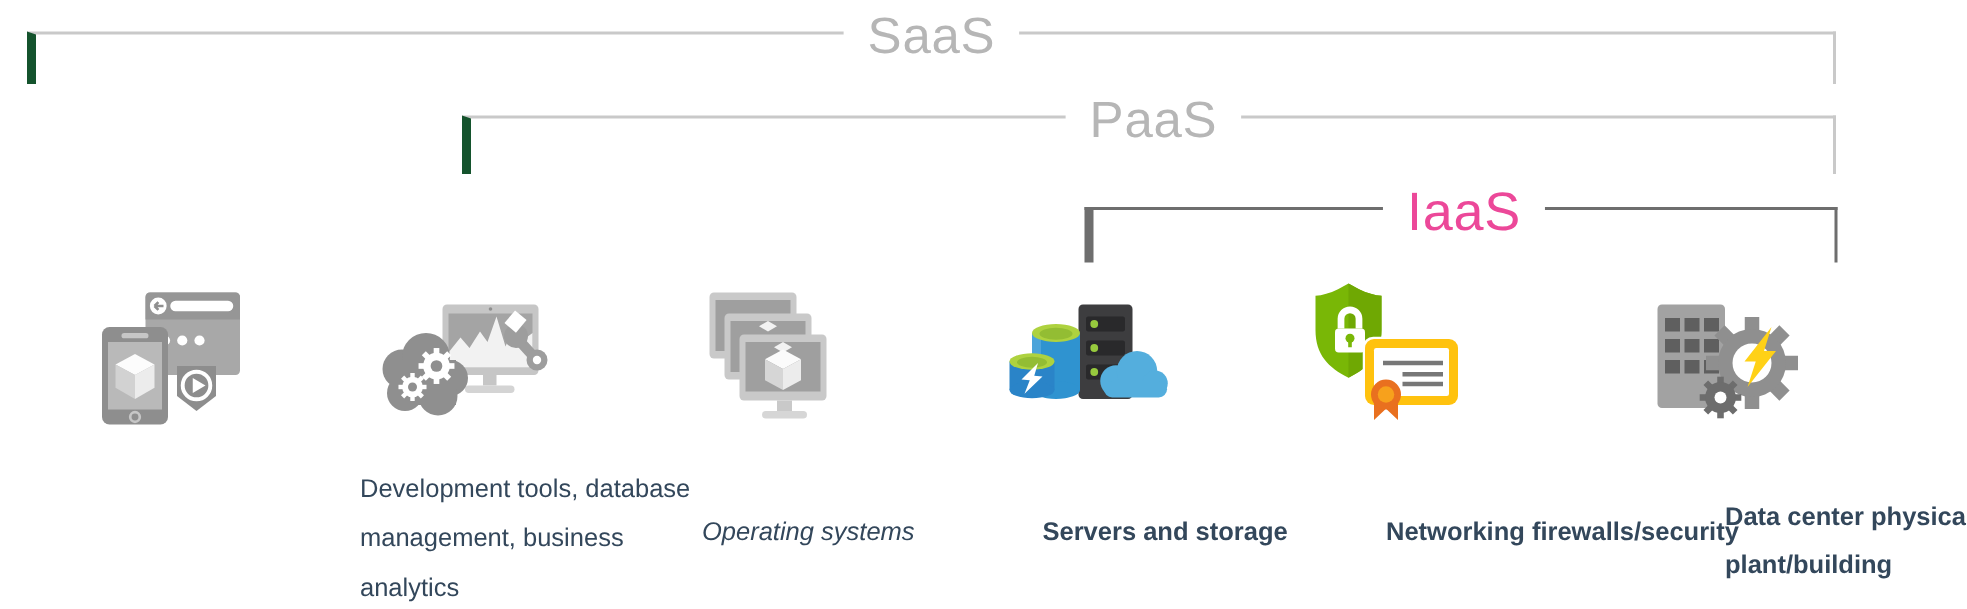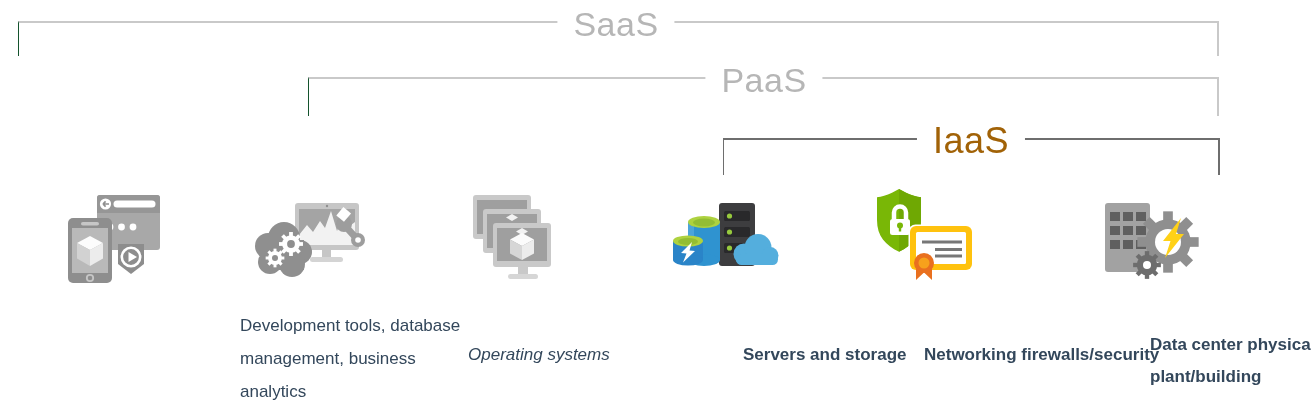"SaaS" .bracket { border-left: 1px solid #14532d -> 6px solid #14532d }
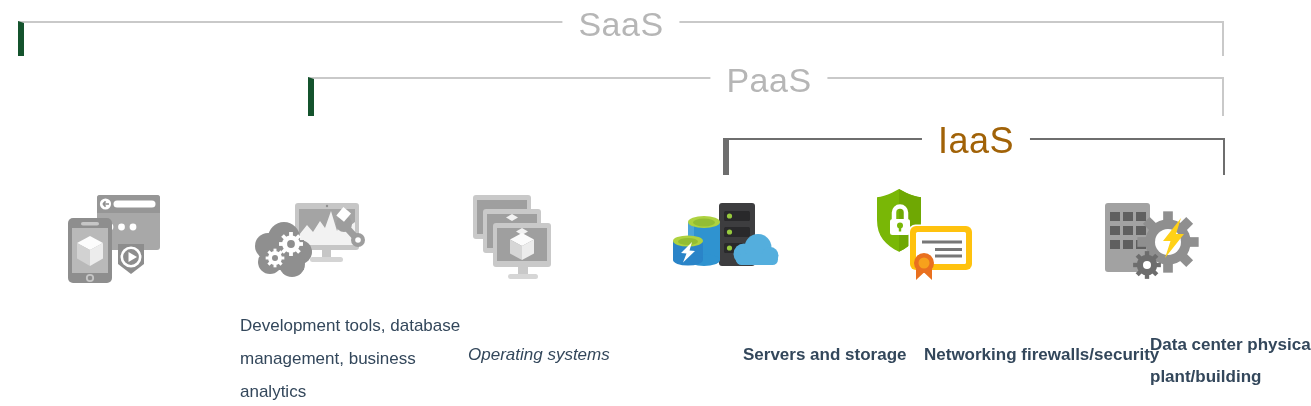"IaaS" .bracket.dark .bracket-label { color: #a16207 -> #ec4899 }
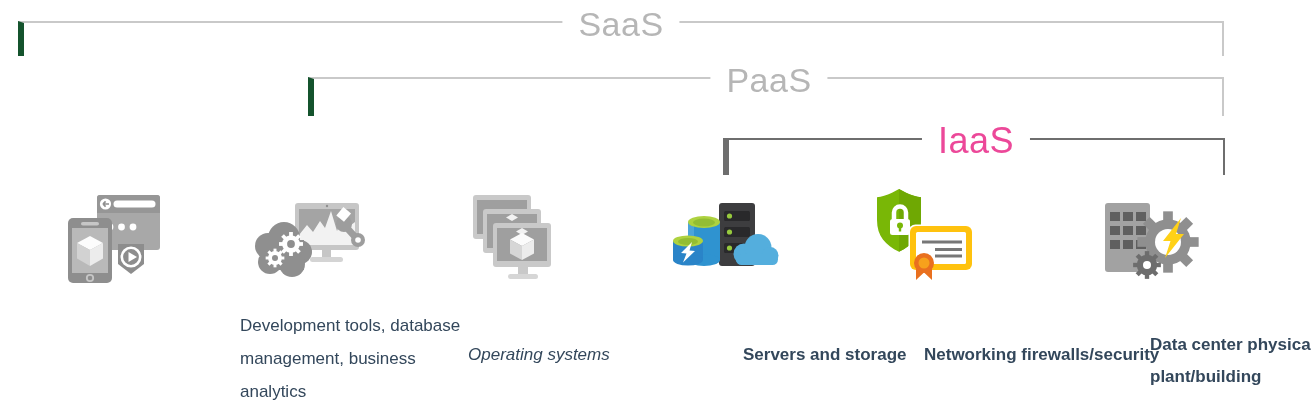"Servers and storage" .l4 { margin-left: 48px -> none }
